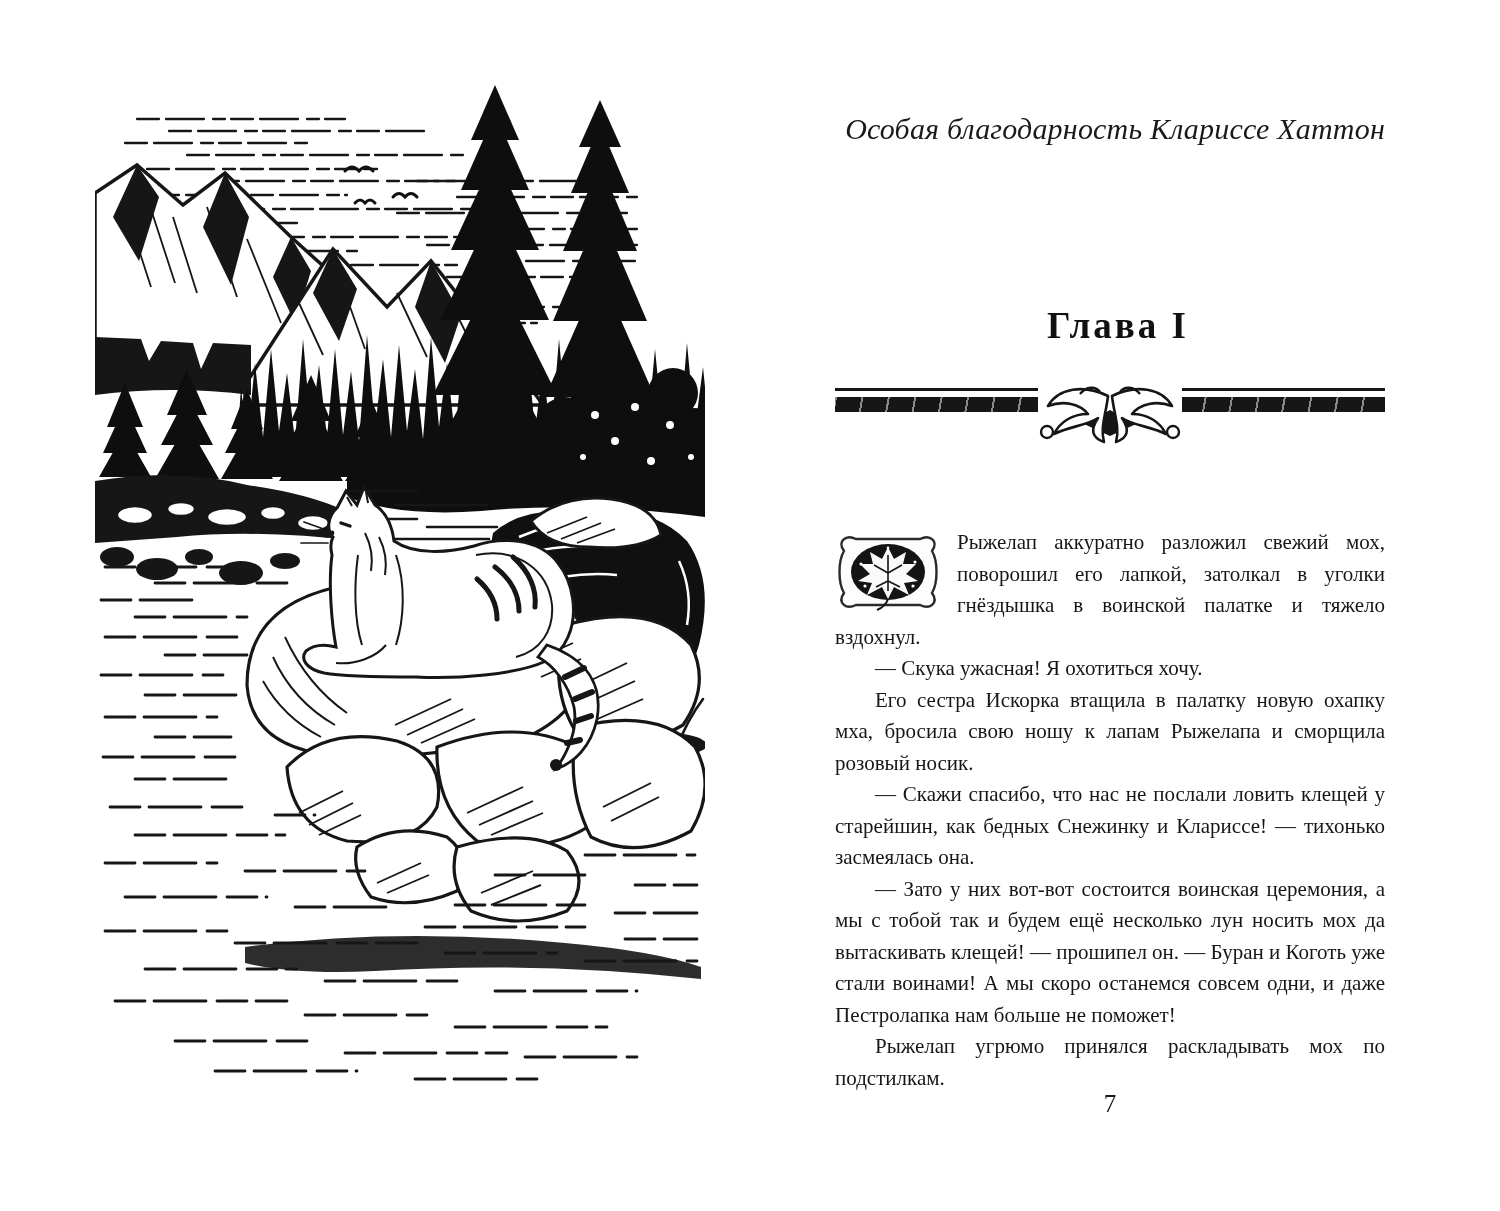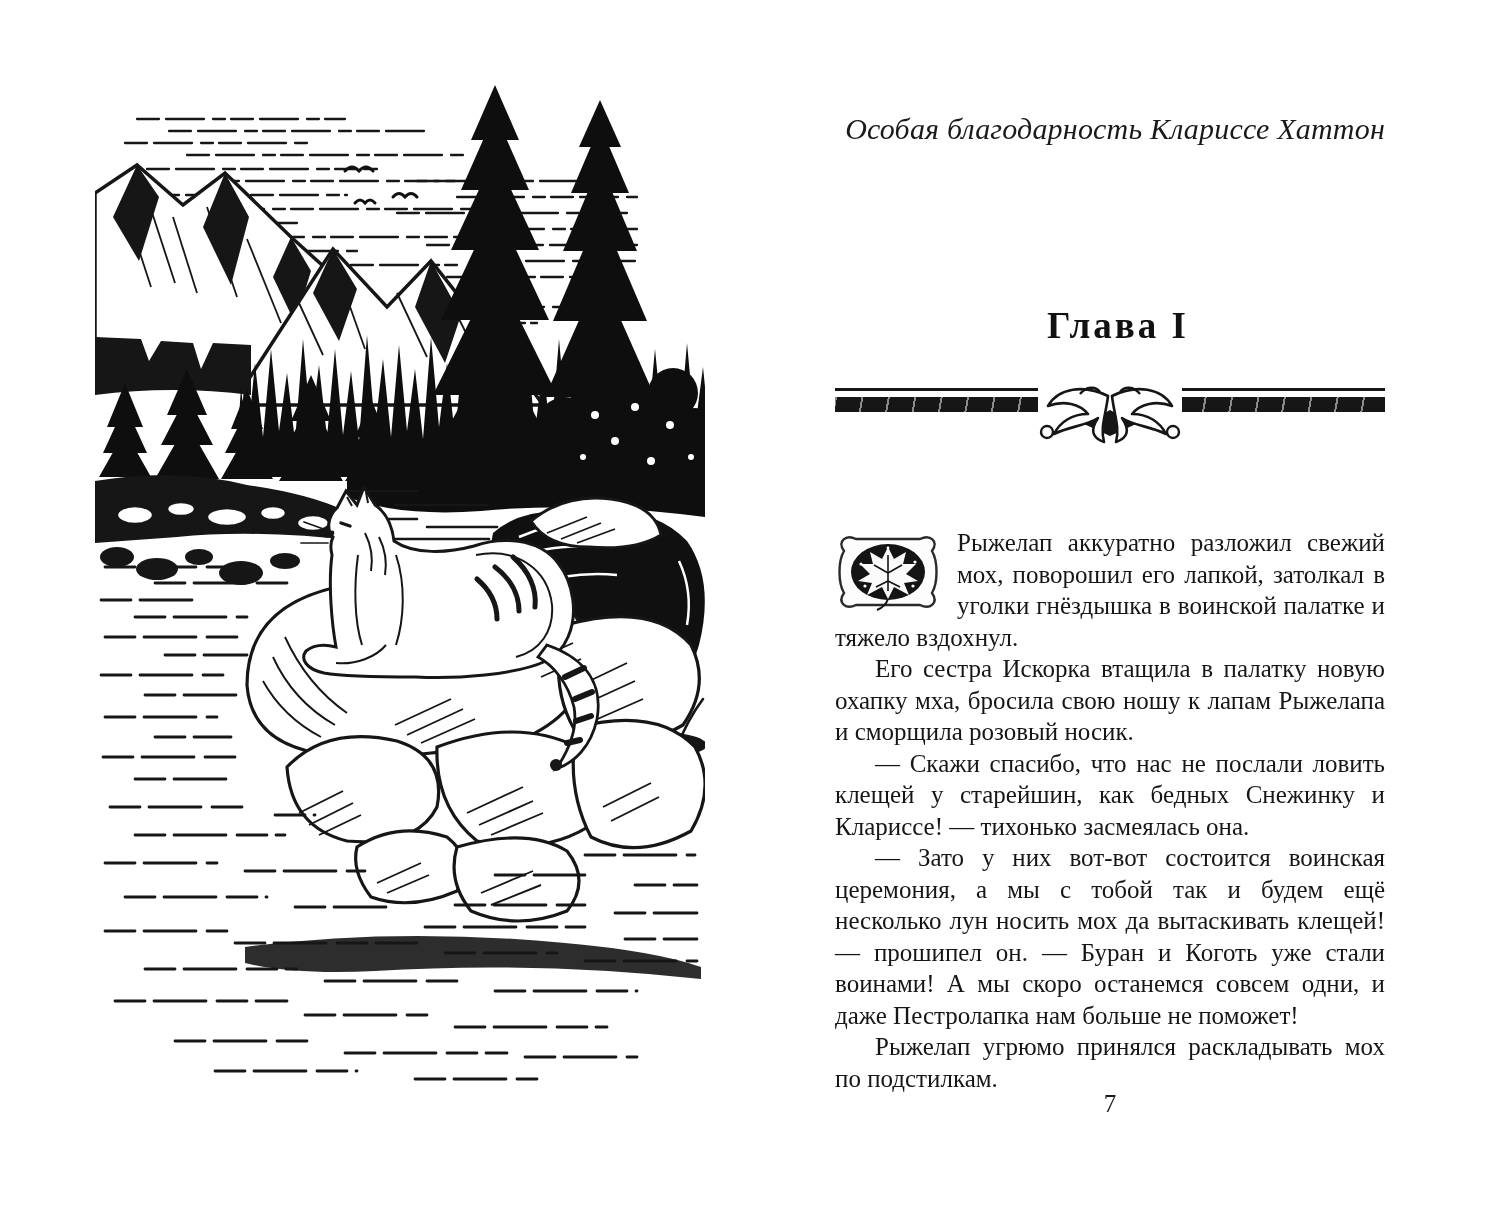"Рыжелап аккуратно разложил свежий мох," .body-text { font-size: 25px -> 21px }
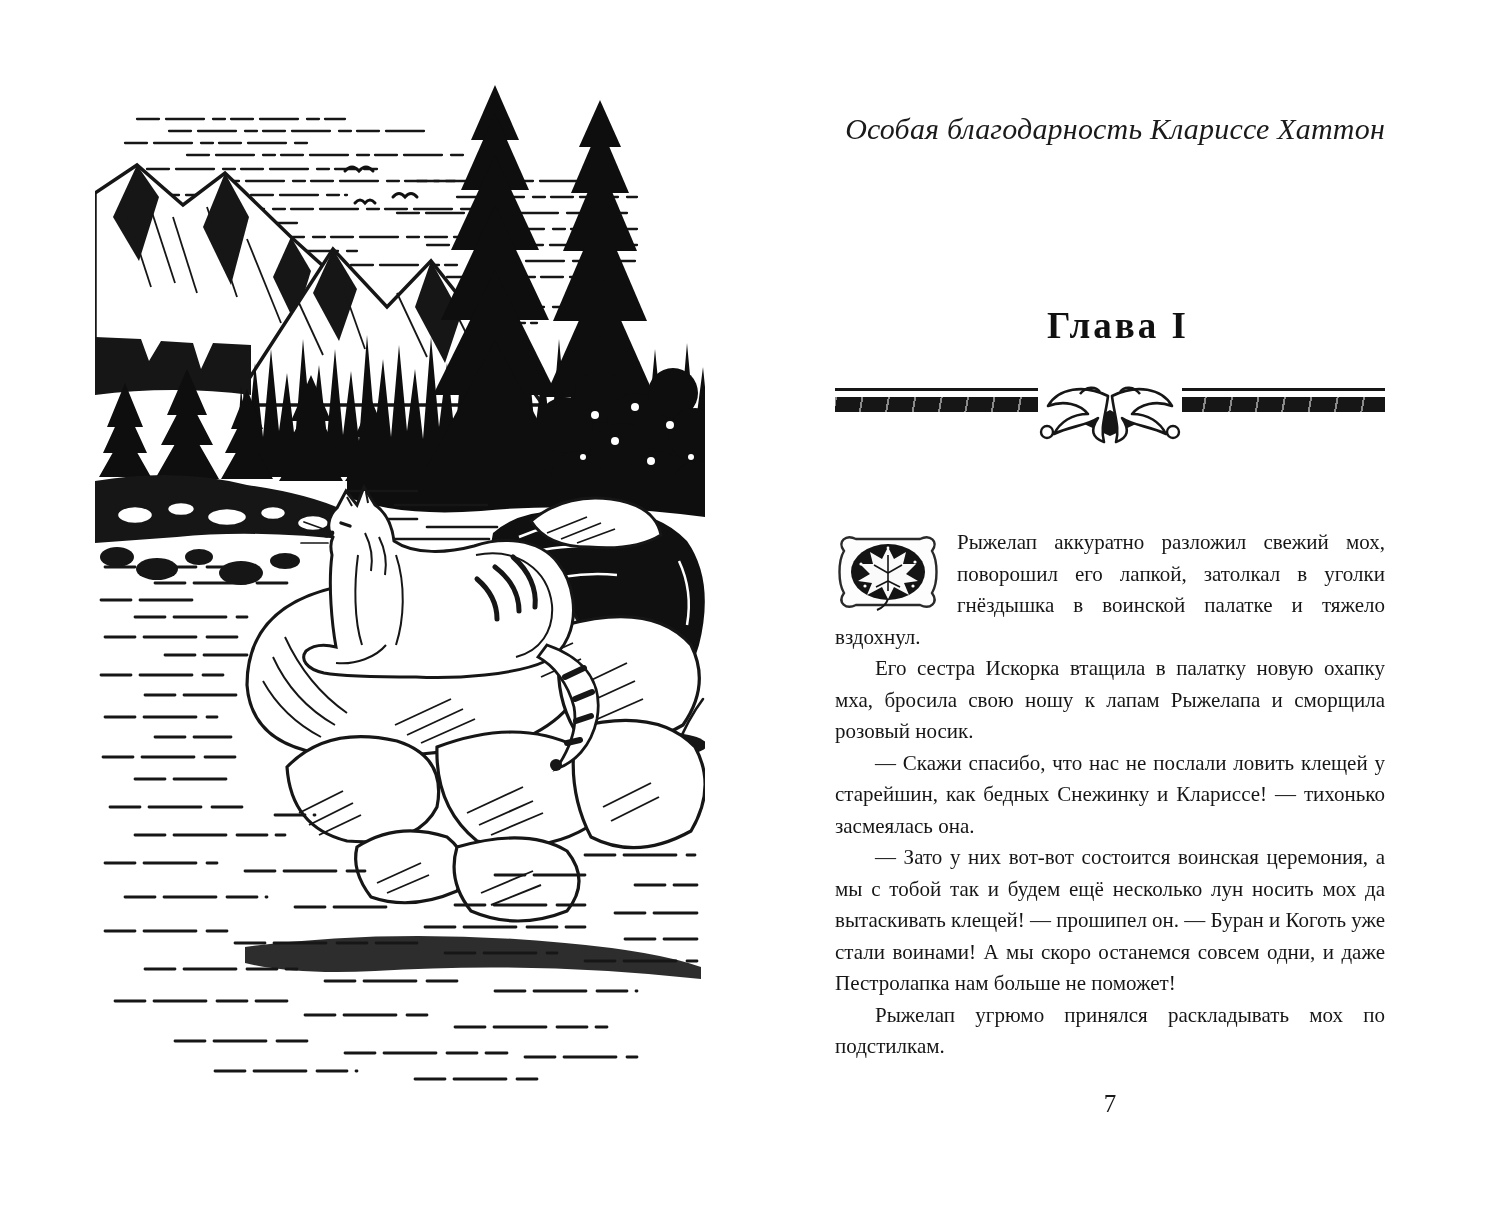"— Скука ужасная! Я охотиться" p.indent { html: none -> <p>— Скука ужасная! Я охотиться хочу.</p> }
